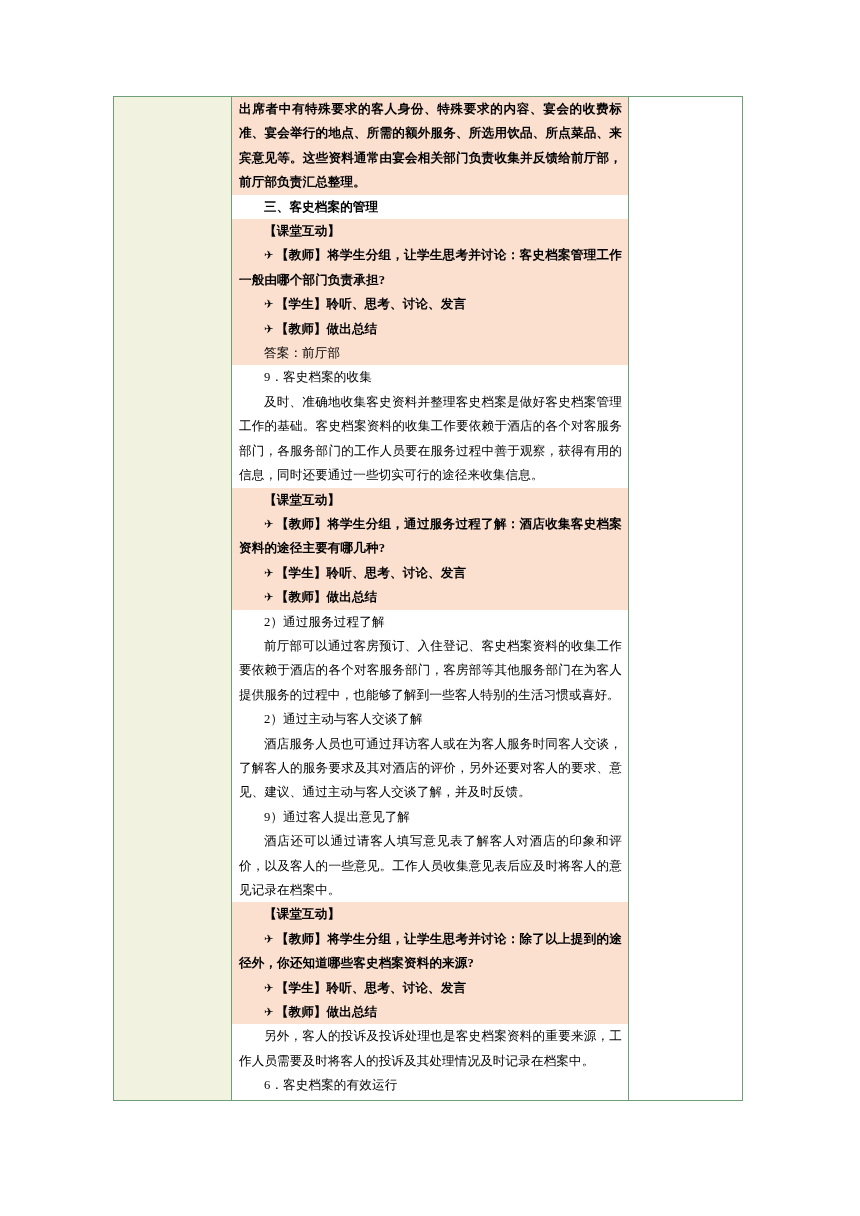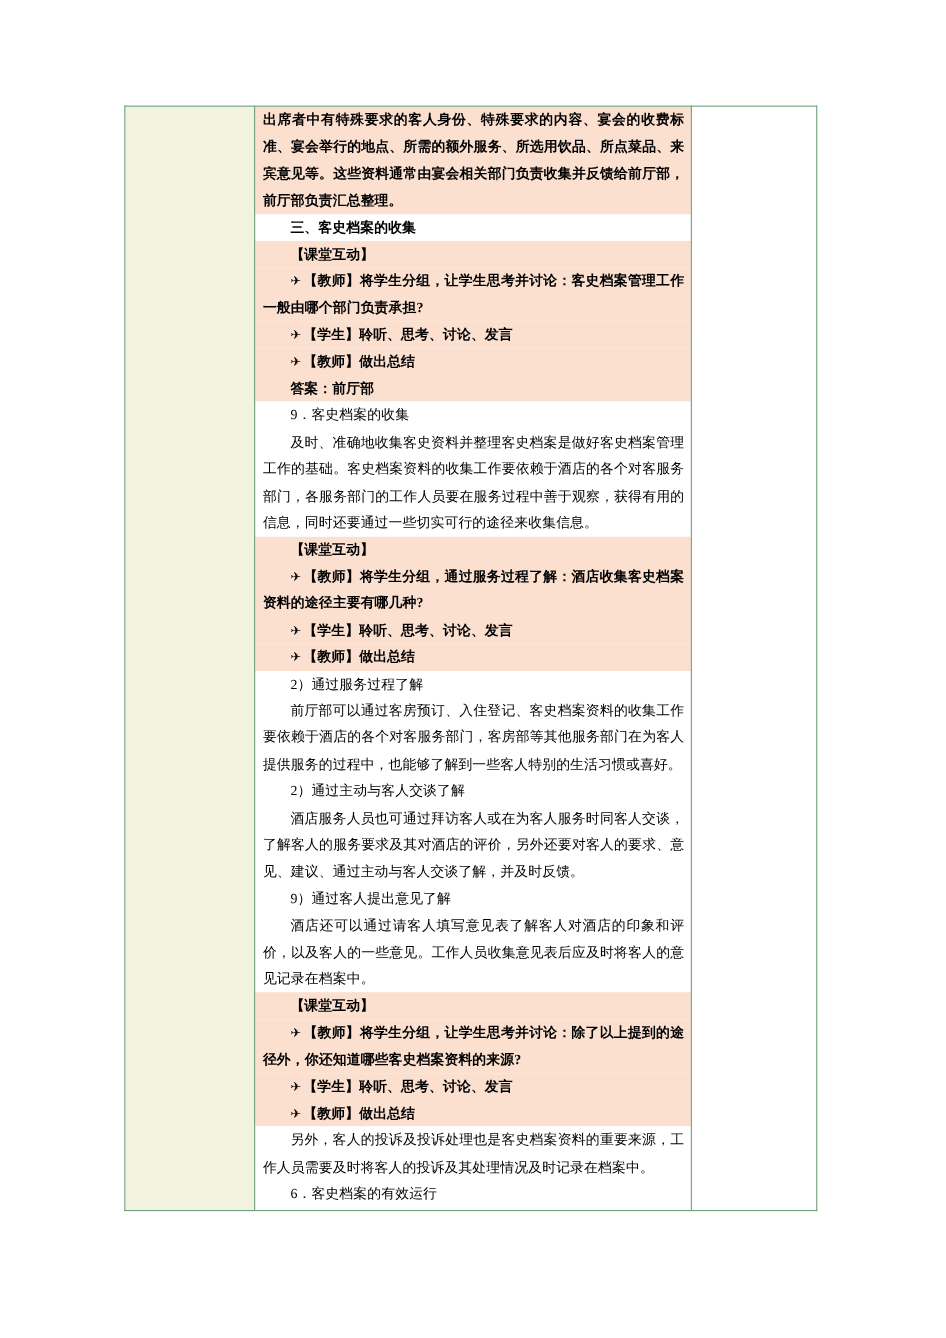"三、客史档案的收集" p.blk { text: 收集 -> 管理 }
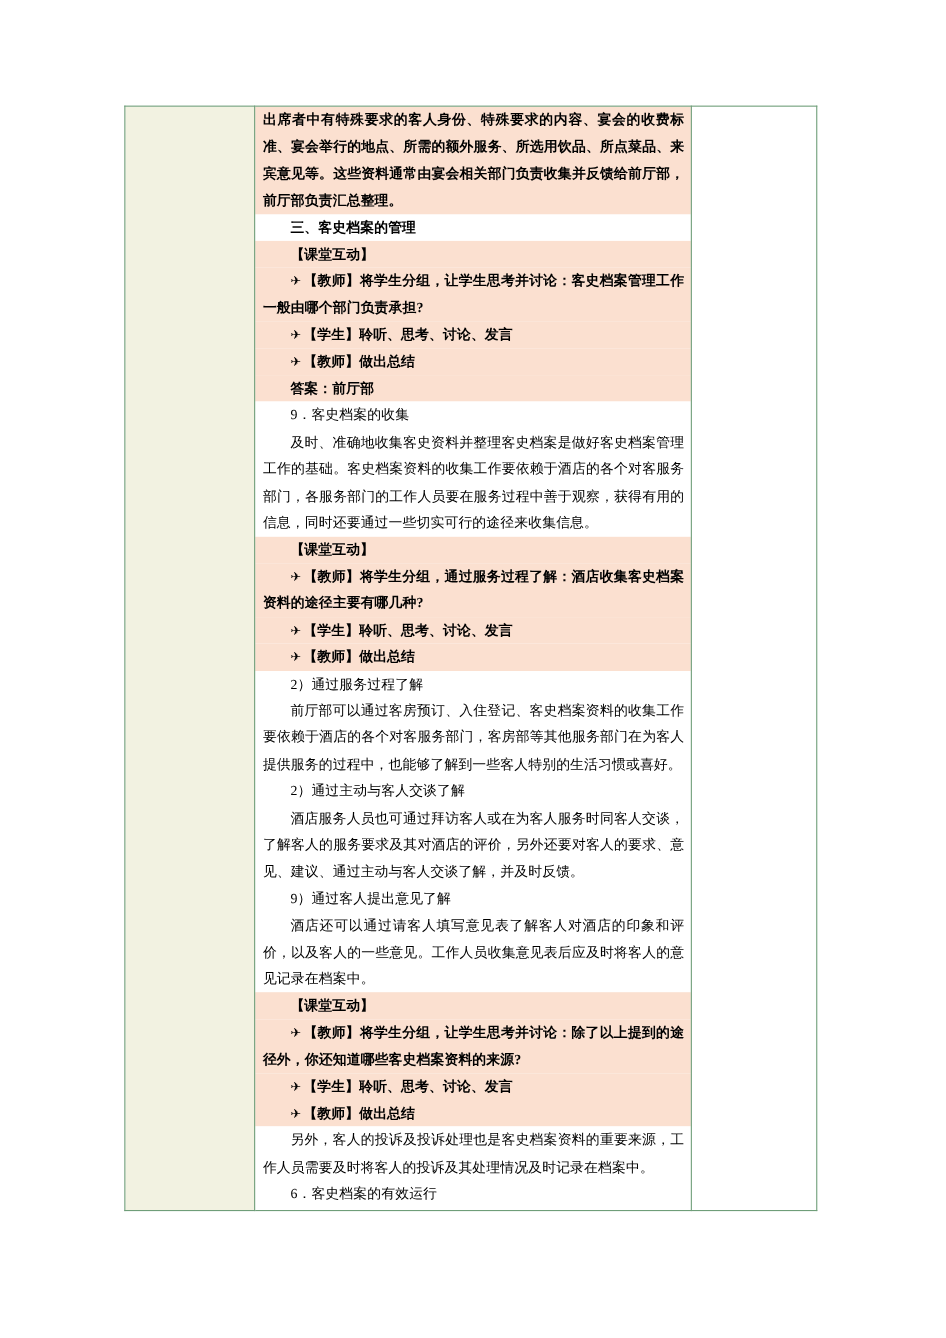"答案：前厅部" p.blk { font-weight: bold -> normal }
